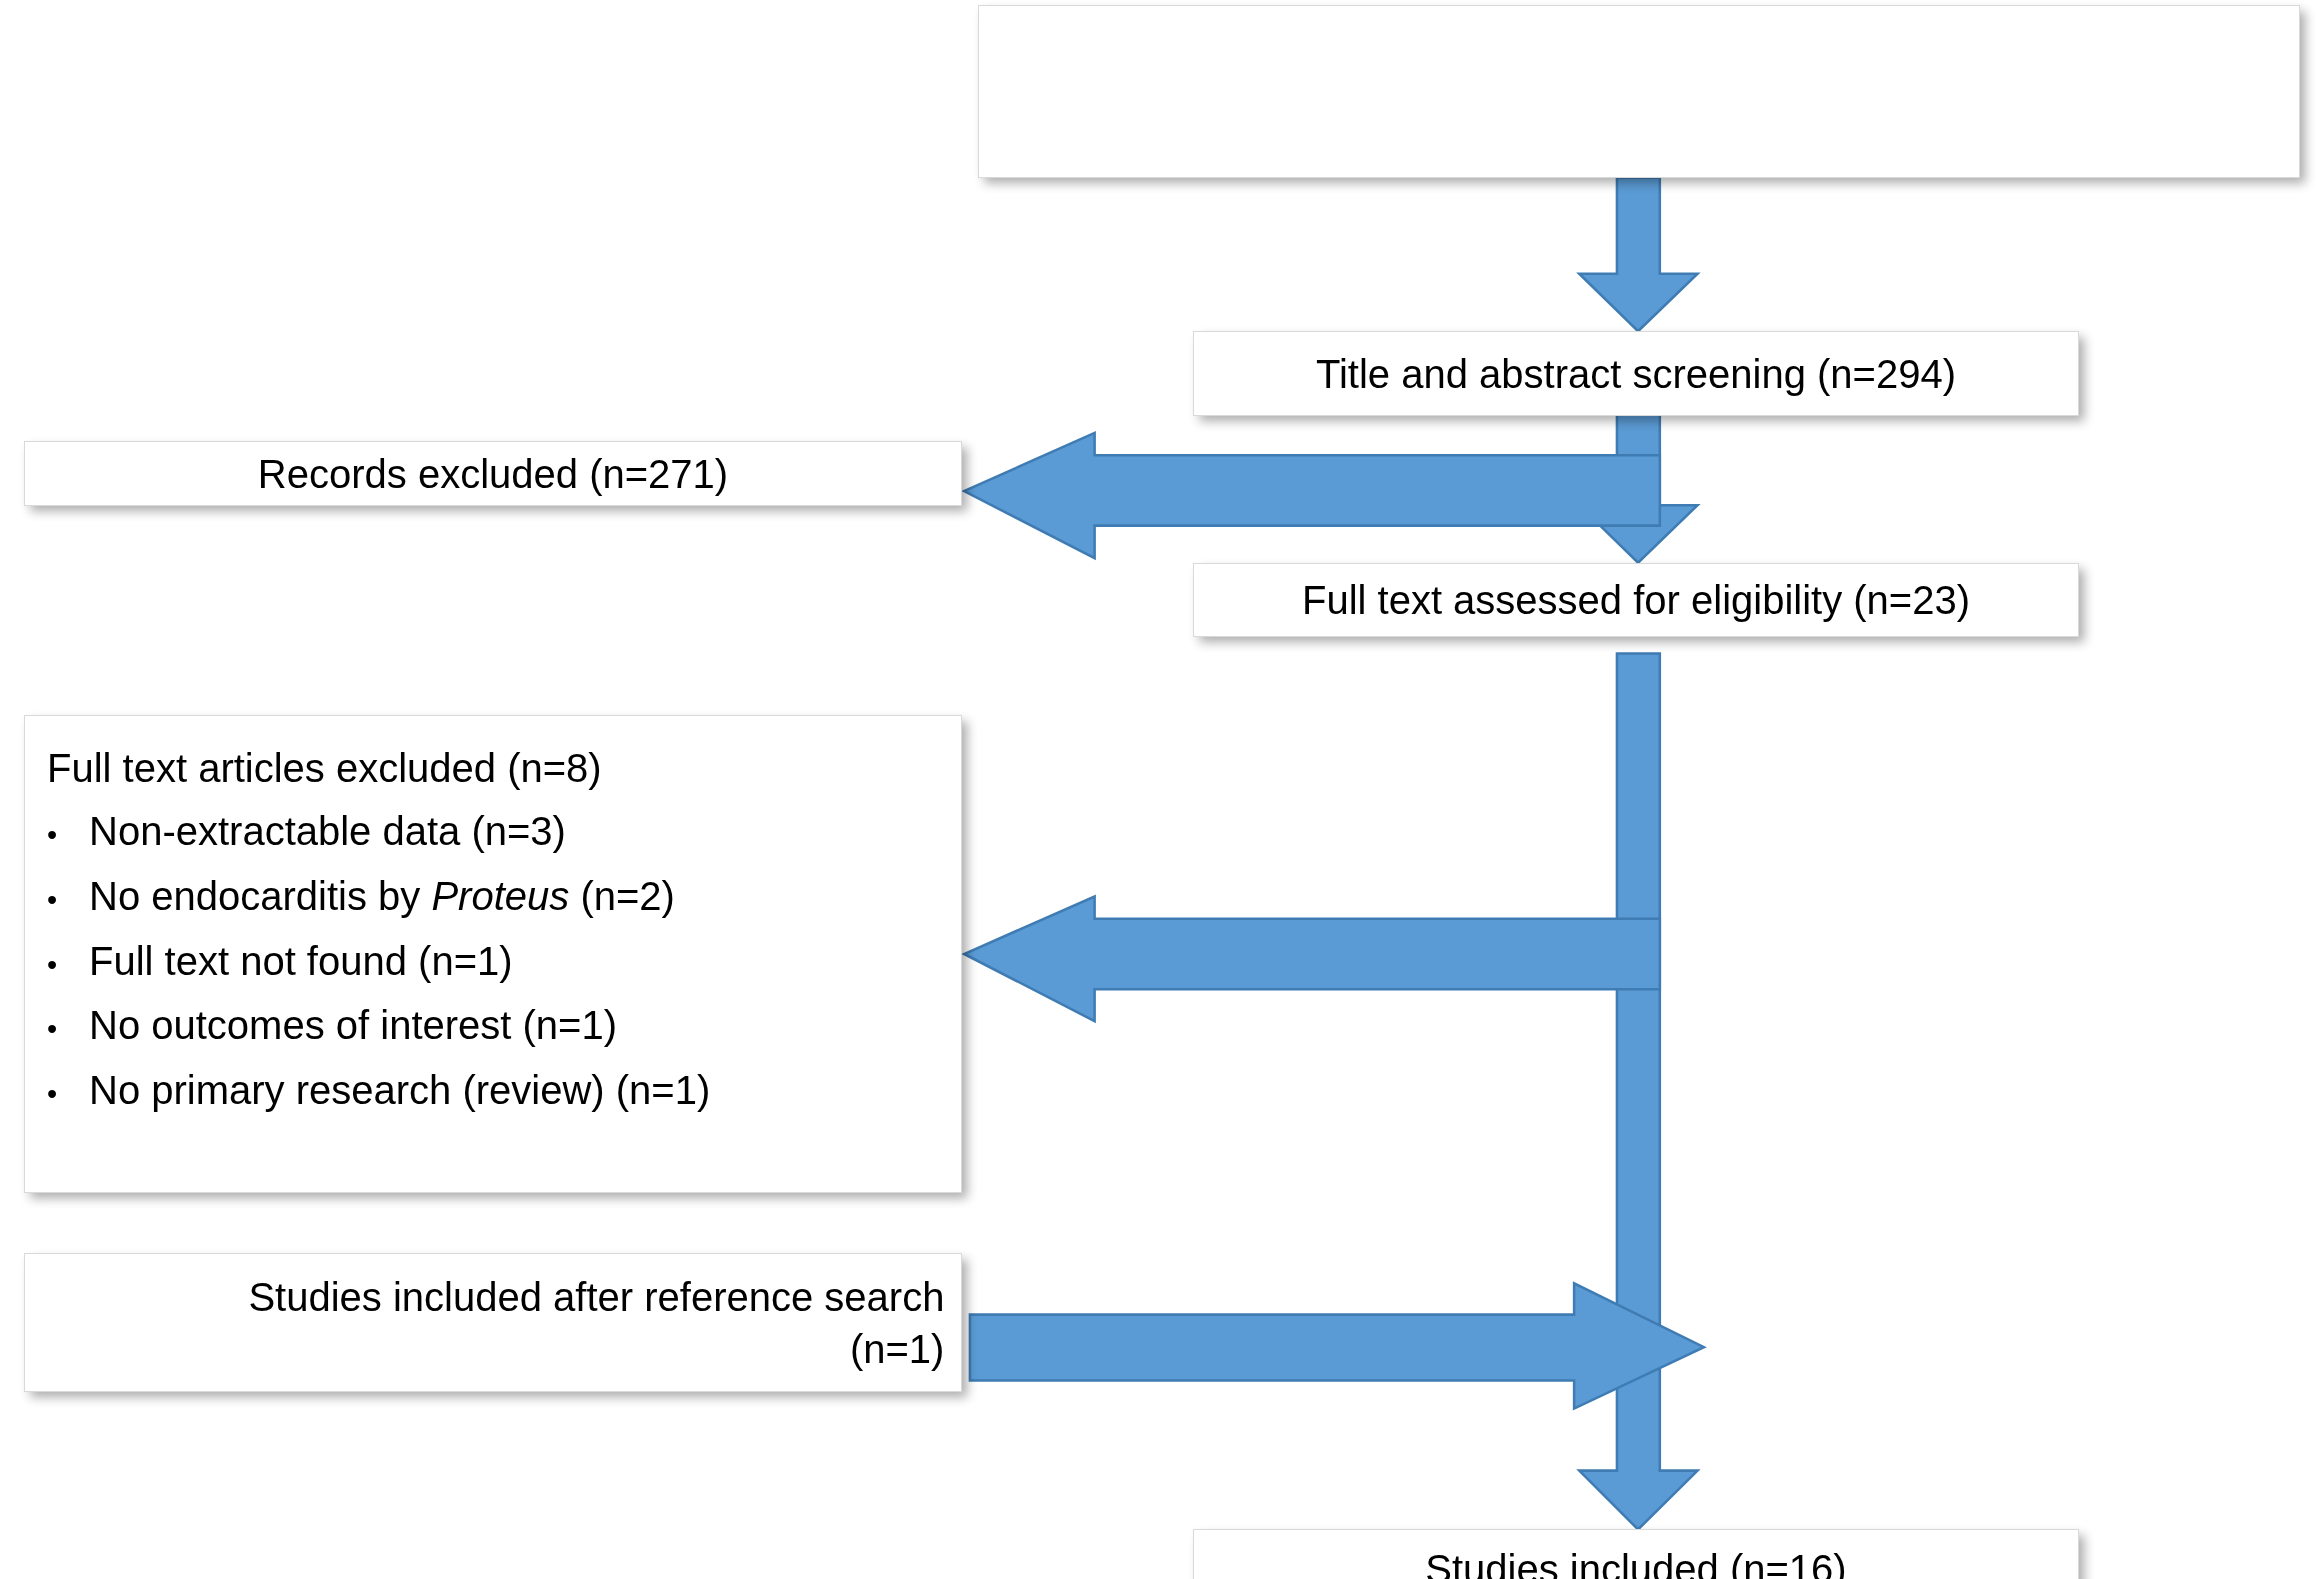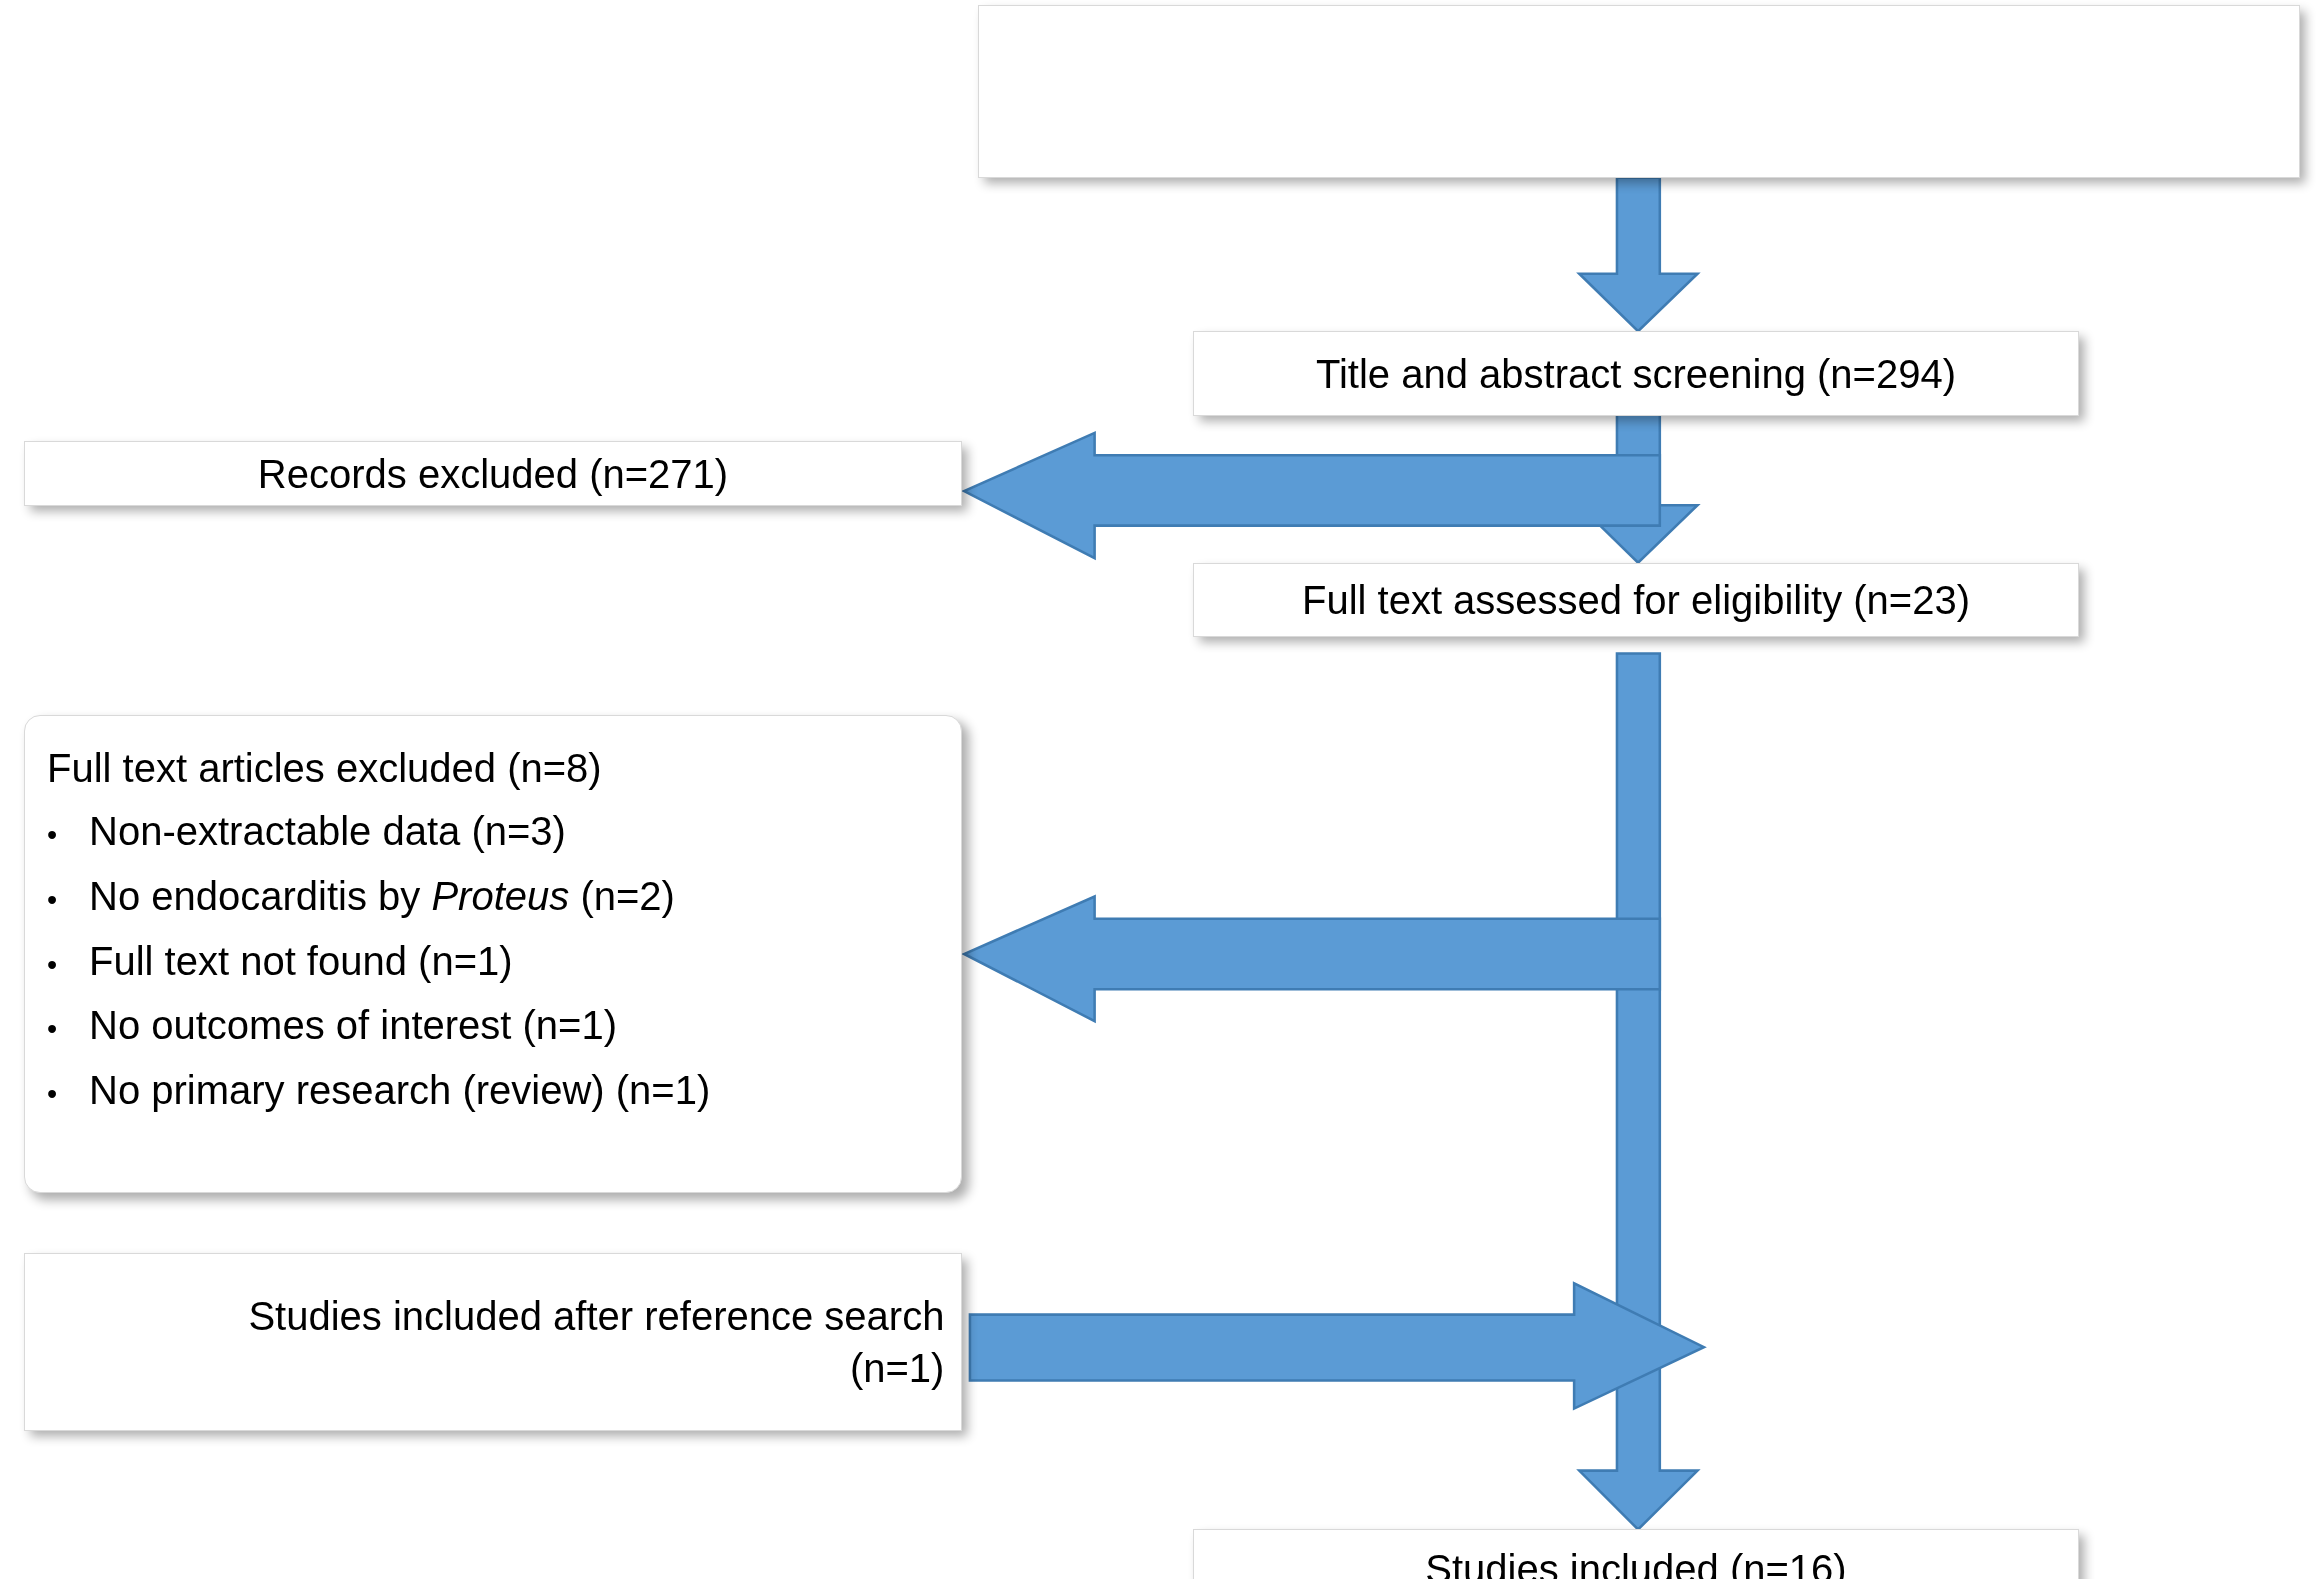"Full text articles excluded (n=8)" div.box { border-radius: 16px -> none }
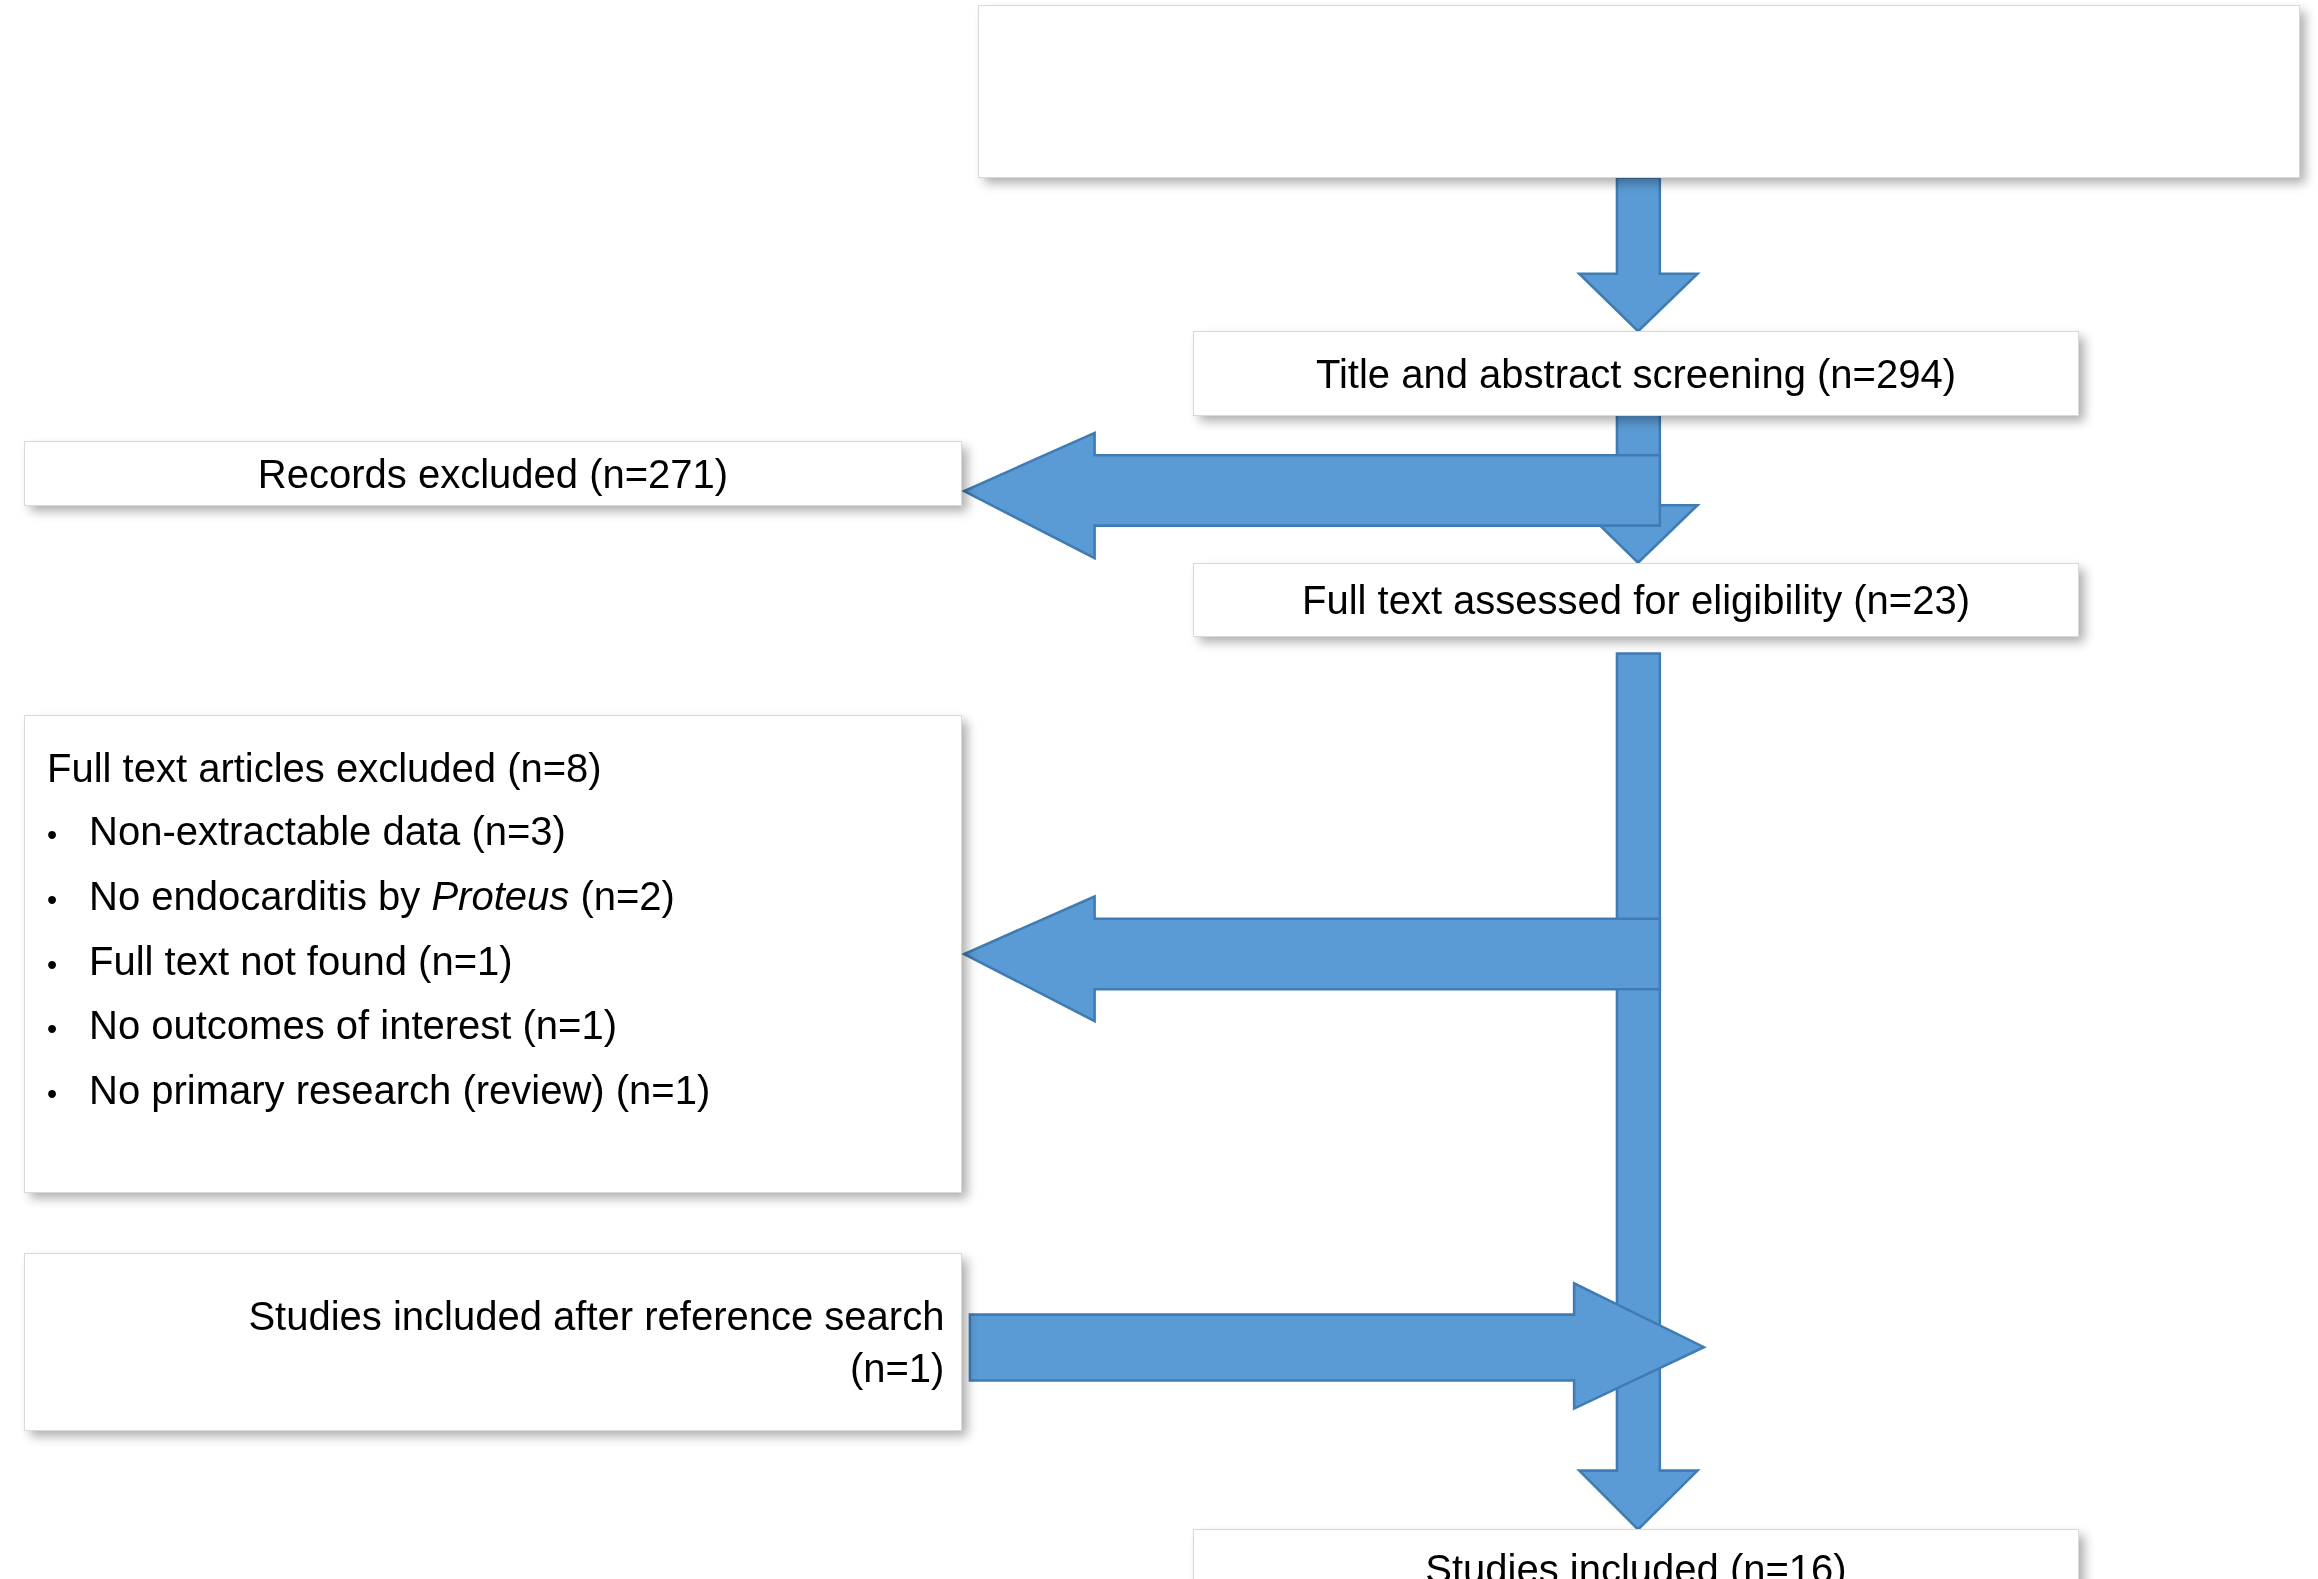"Studies included after reference search" div.box { height: 178px -> 139px }
